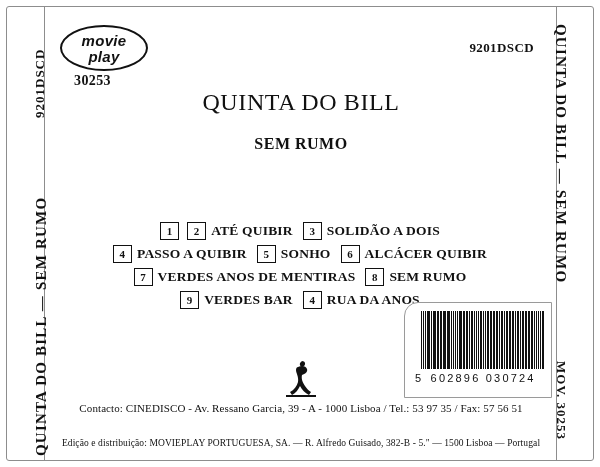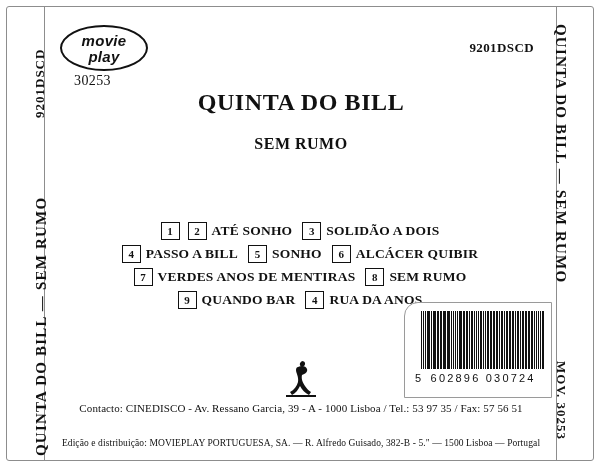"30253" .cat-number { font-weight: normal -> bold }
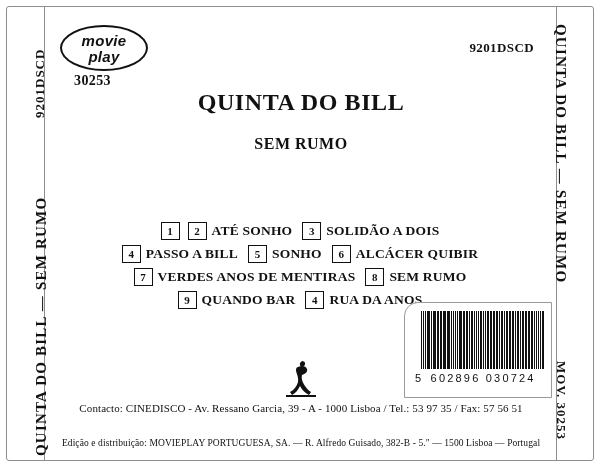"QUINTA DO BILL" .album-title { font-weight: bold -> normal }
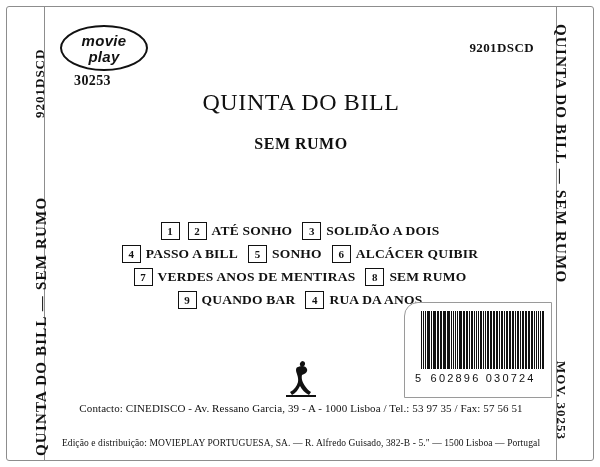"ATÉ SONHO" span.name { text: SONHO -> QUIBIR }
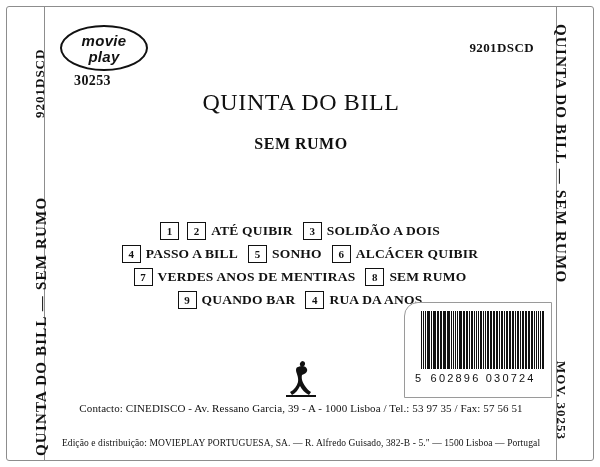"PASSO A BILL" span.name { text: BILL -> QUIBIR }
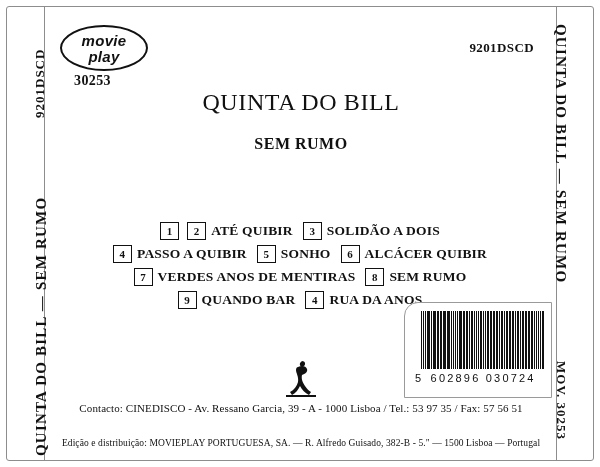"QUANDO BAR" span.name { text: QUANDO -> VERDES }
